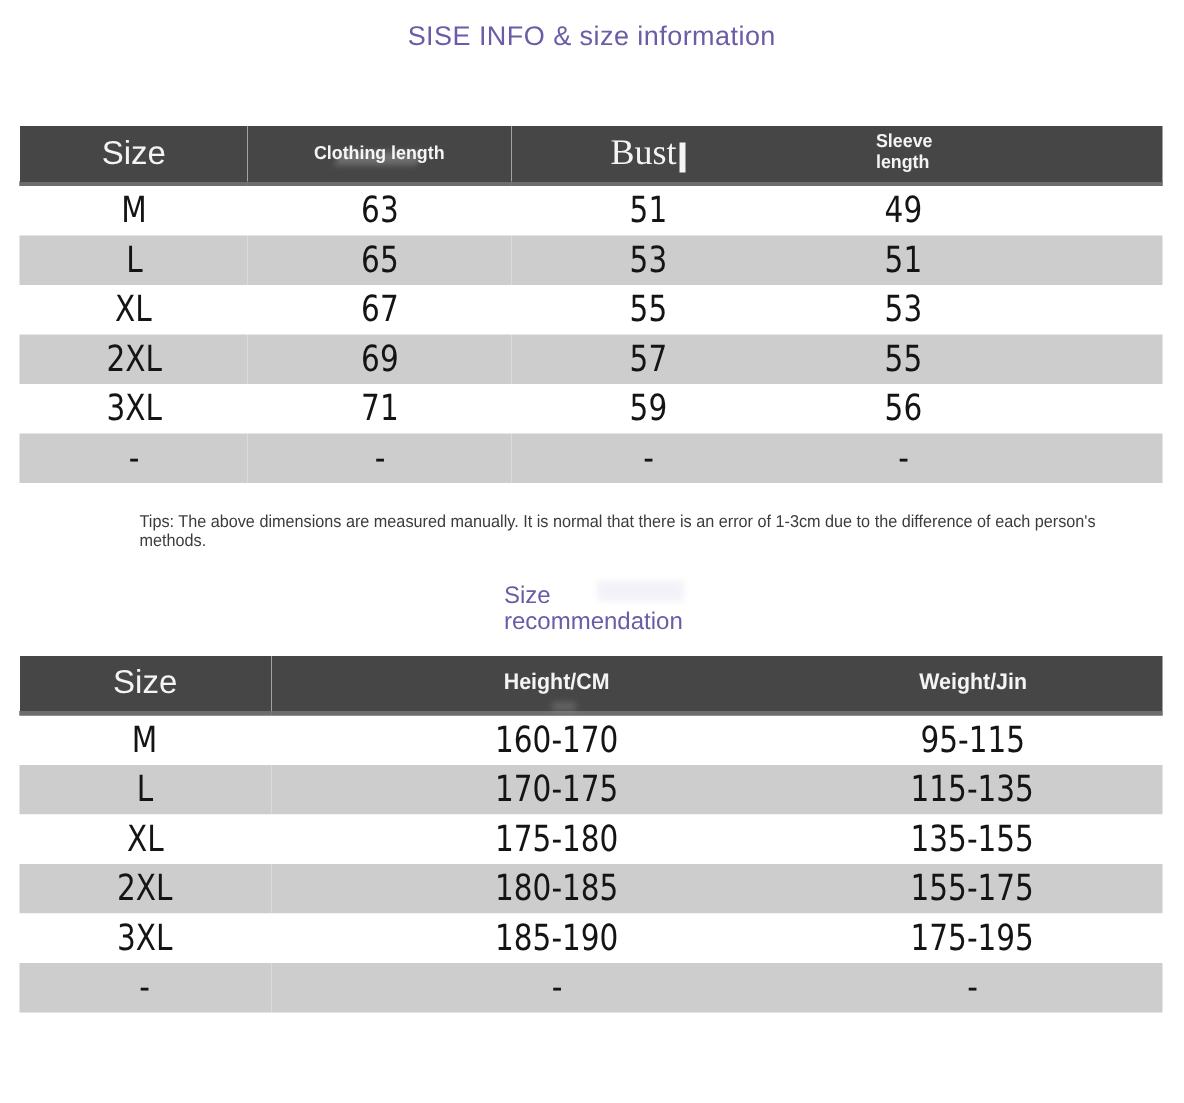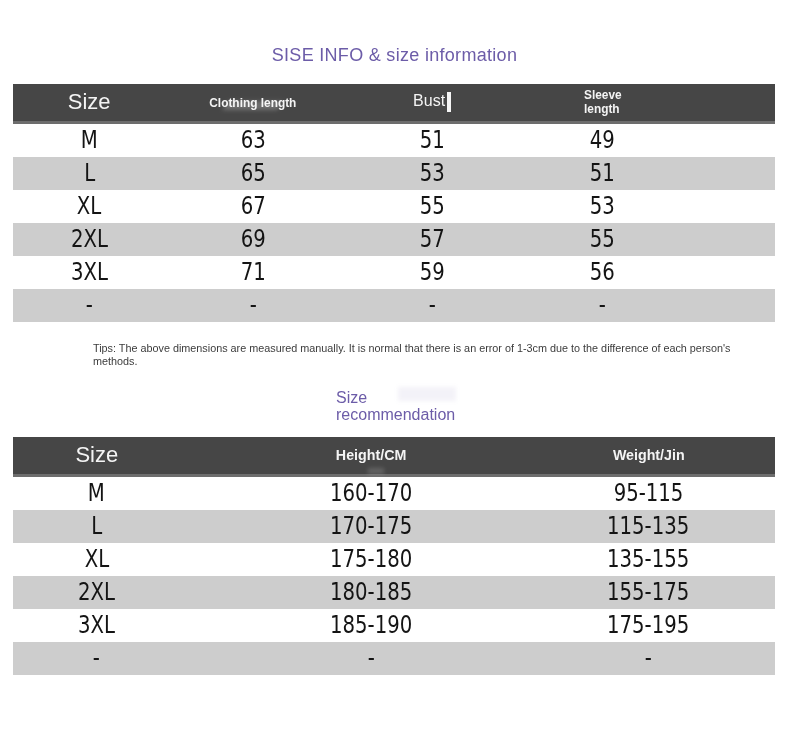"SISE INFO & size information" .title { margin-top: 31px -> none }
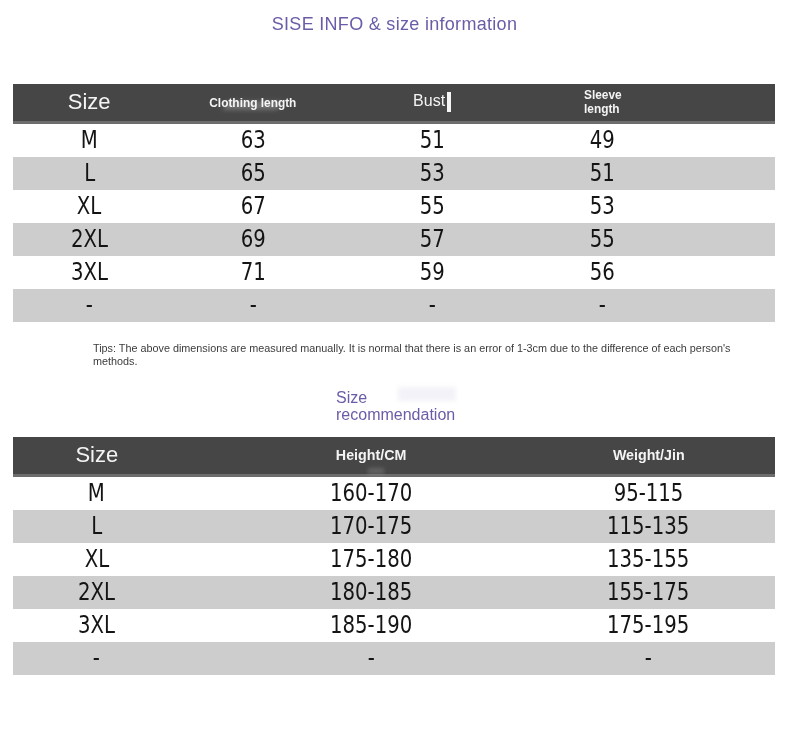"Bust" .th-bust { font-family: none -> Liberation Serif, serif; font-size: 16px -> 24px }
